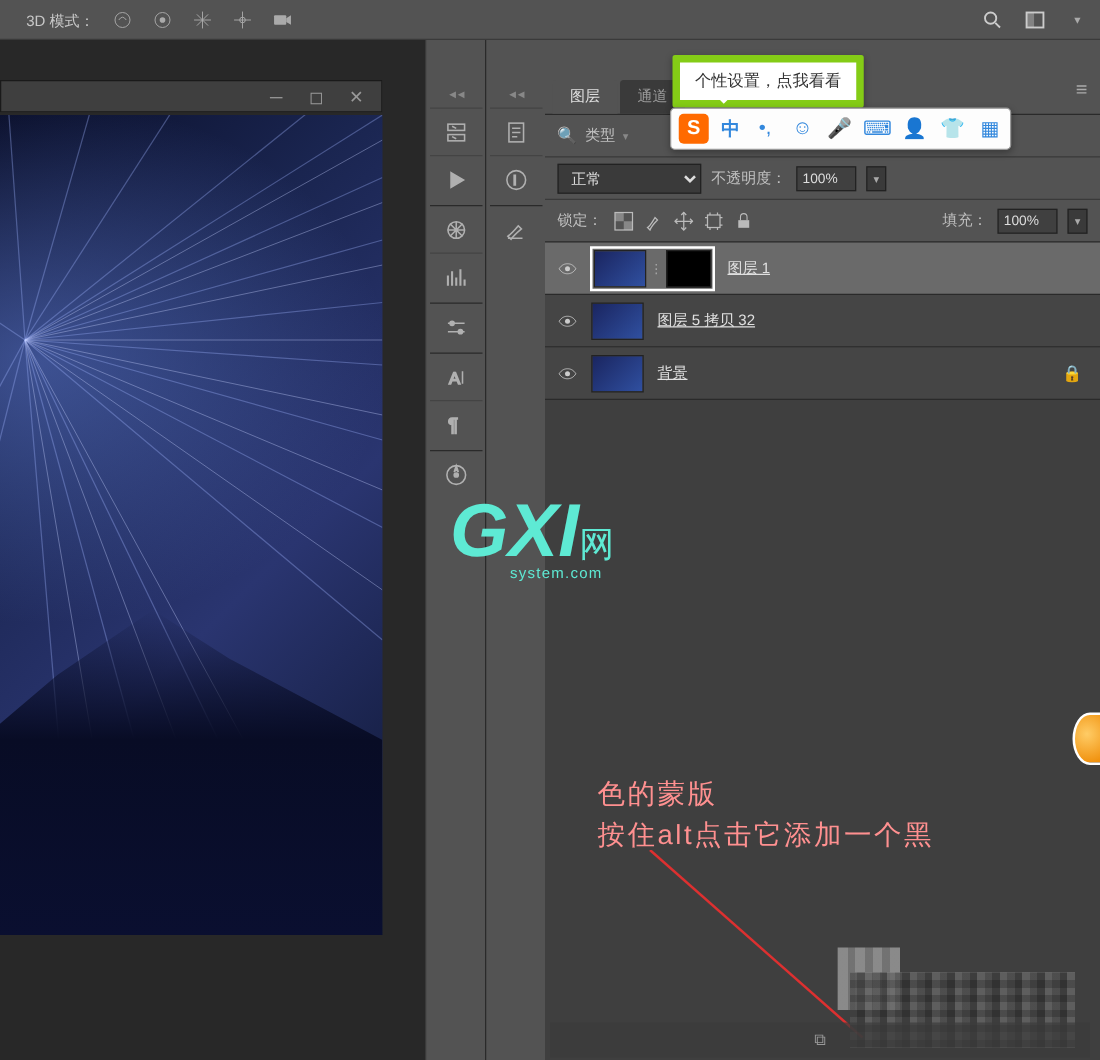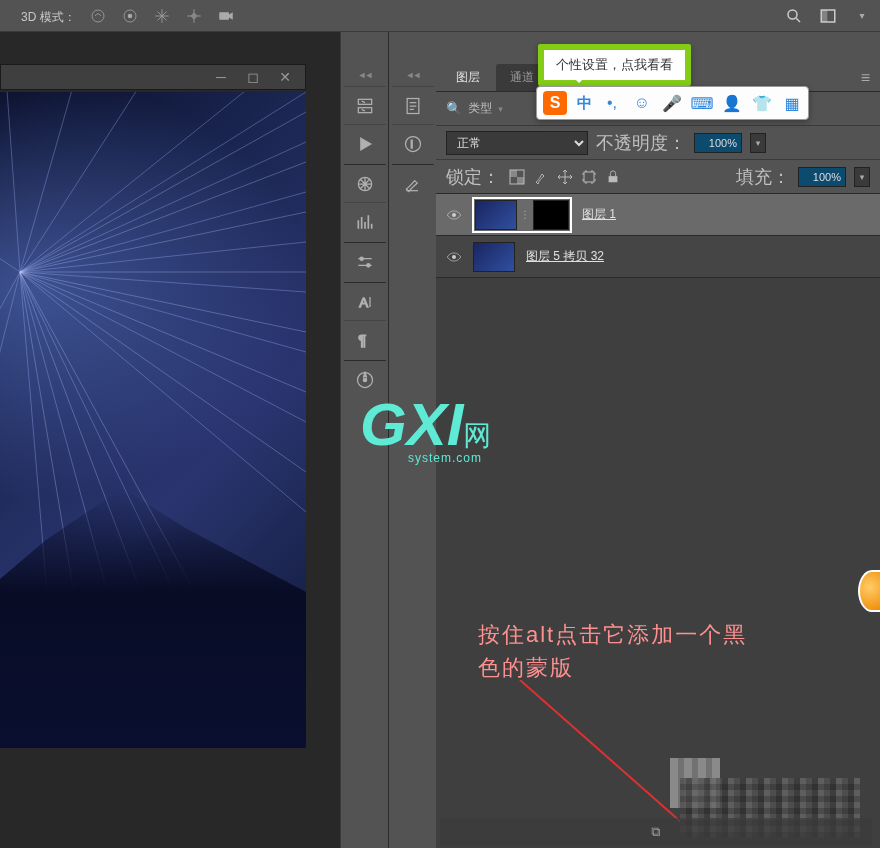"图层" .panel-tabs-row { align-items: center -> flex-start }
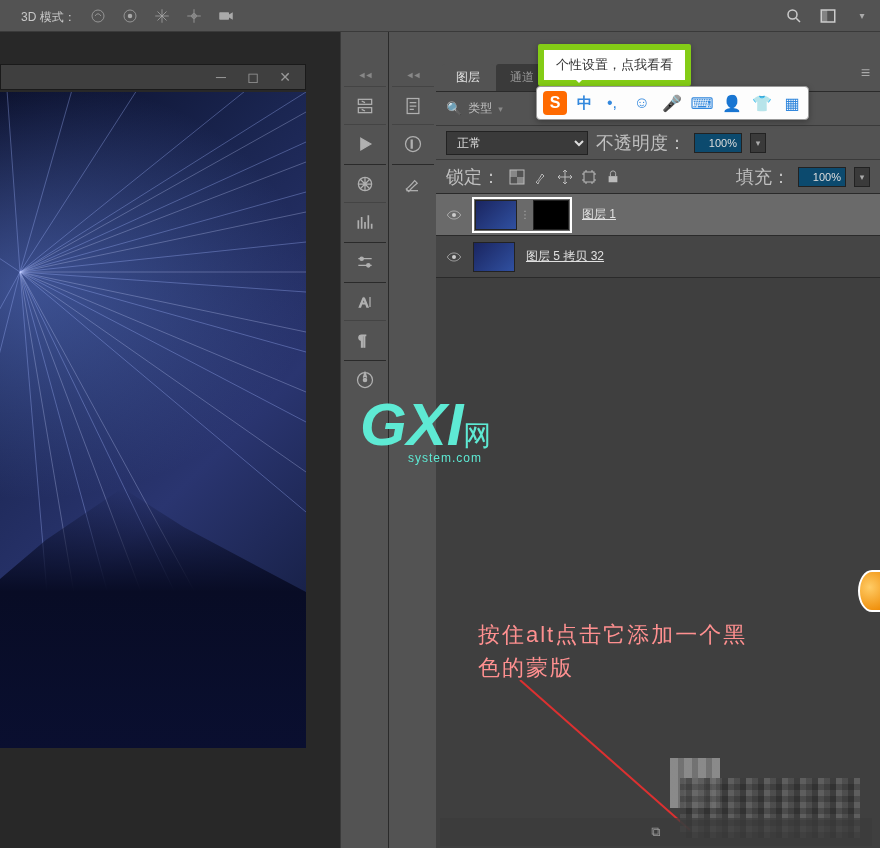"正常" .blend-select { width: 142px -> 115px }
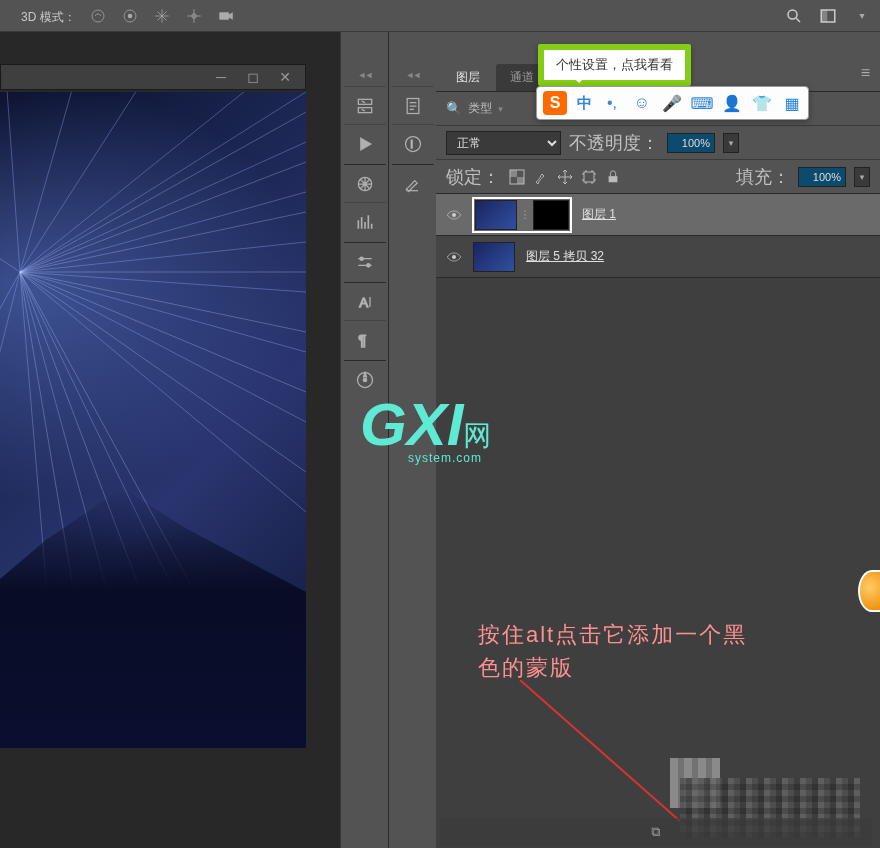"不透明度：" .label-sm { font-size: 18px -> 12px }
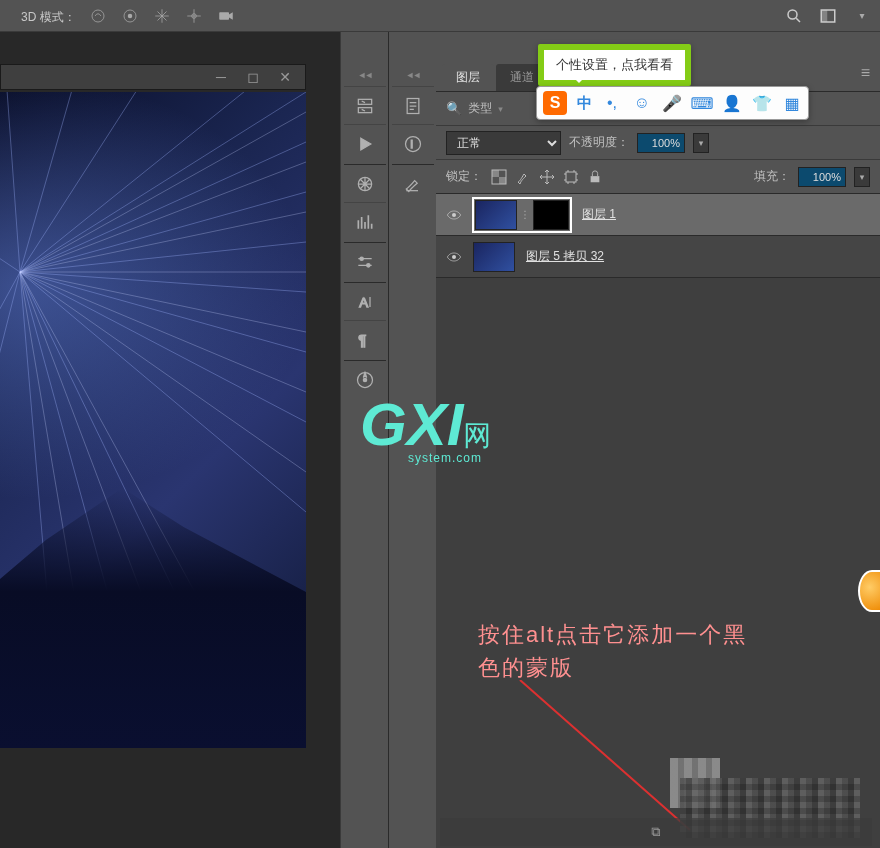"100%" .pct-box { background: #0c4a6e -> #404040; text-align: right -> left }
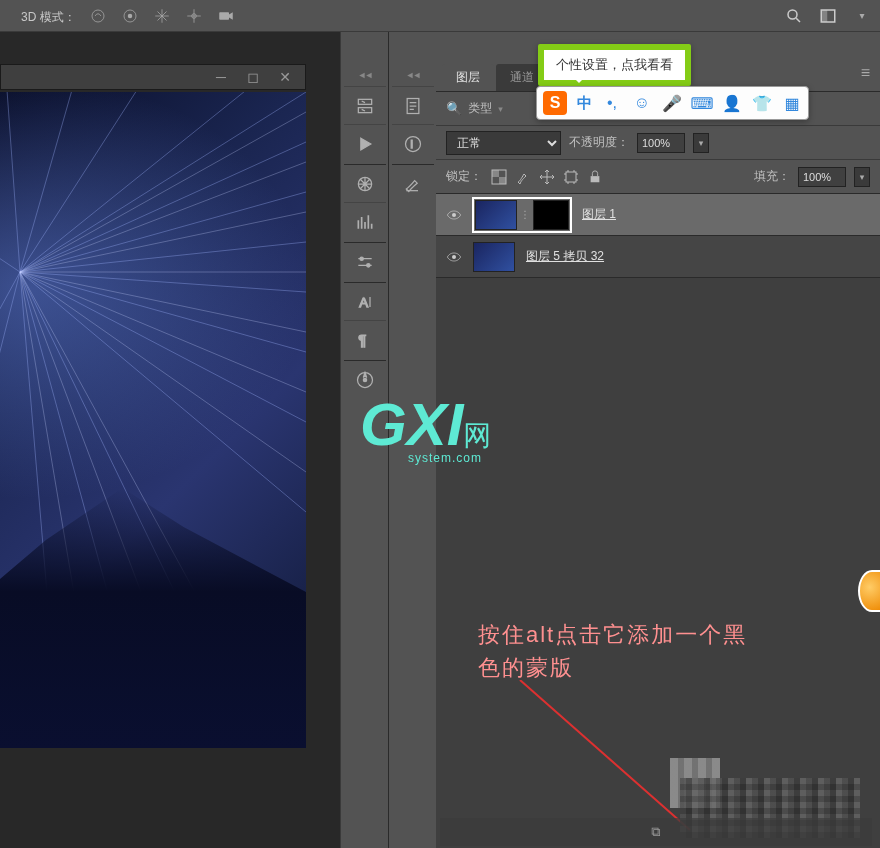"背景" div.layer-row { html: none -> <div> <div> <svg> <path></path> <circle></circle> </svg> </div> <div> <div></div> </div> <span>背景</span> <span>🔒</span> </div> }
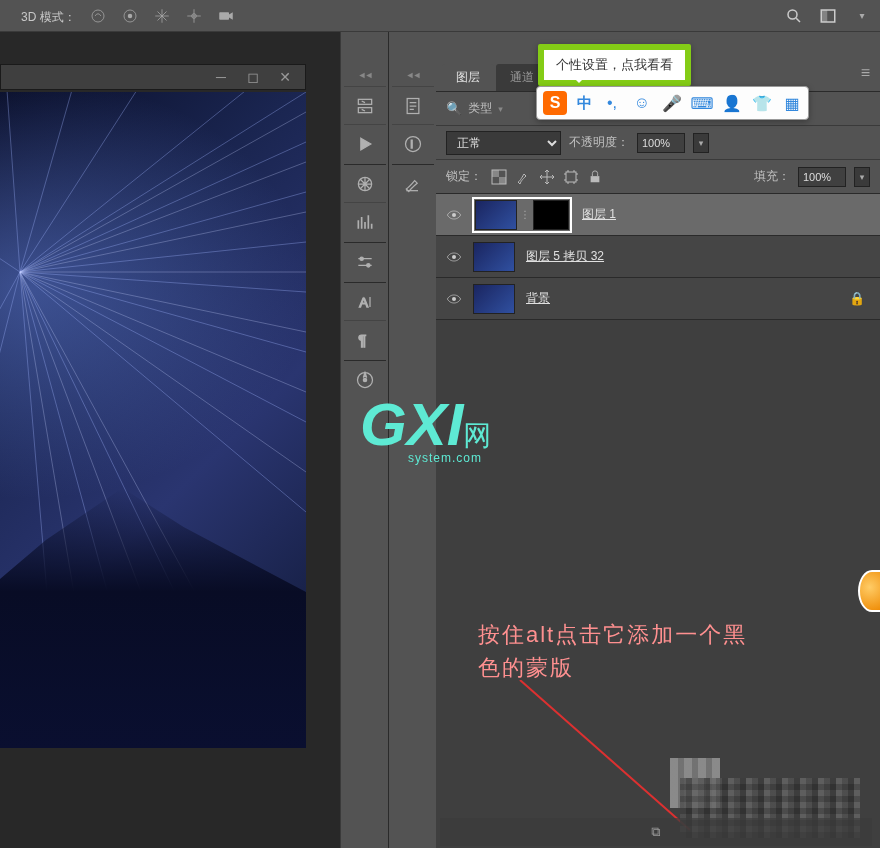"按住alt点击它添加一个黑" div { order: before "色的蒙版" -> after "色的蒙版" }
